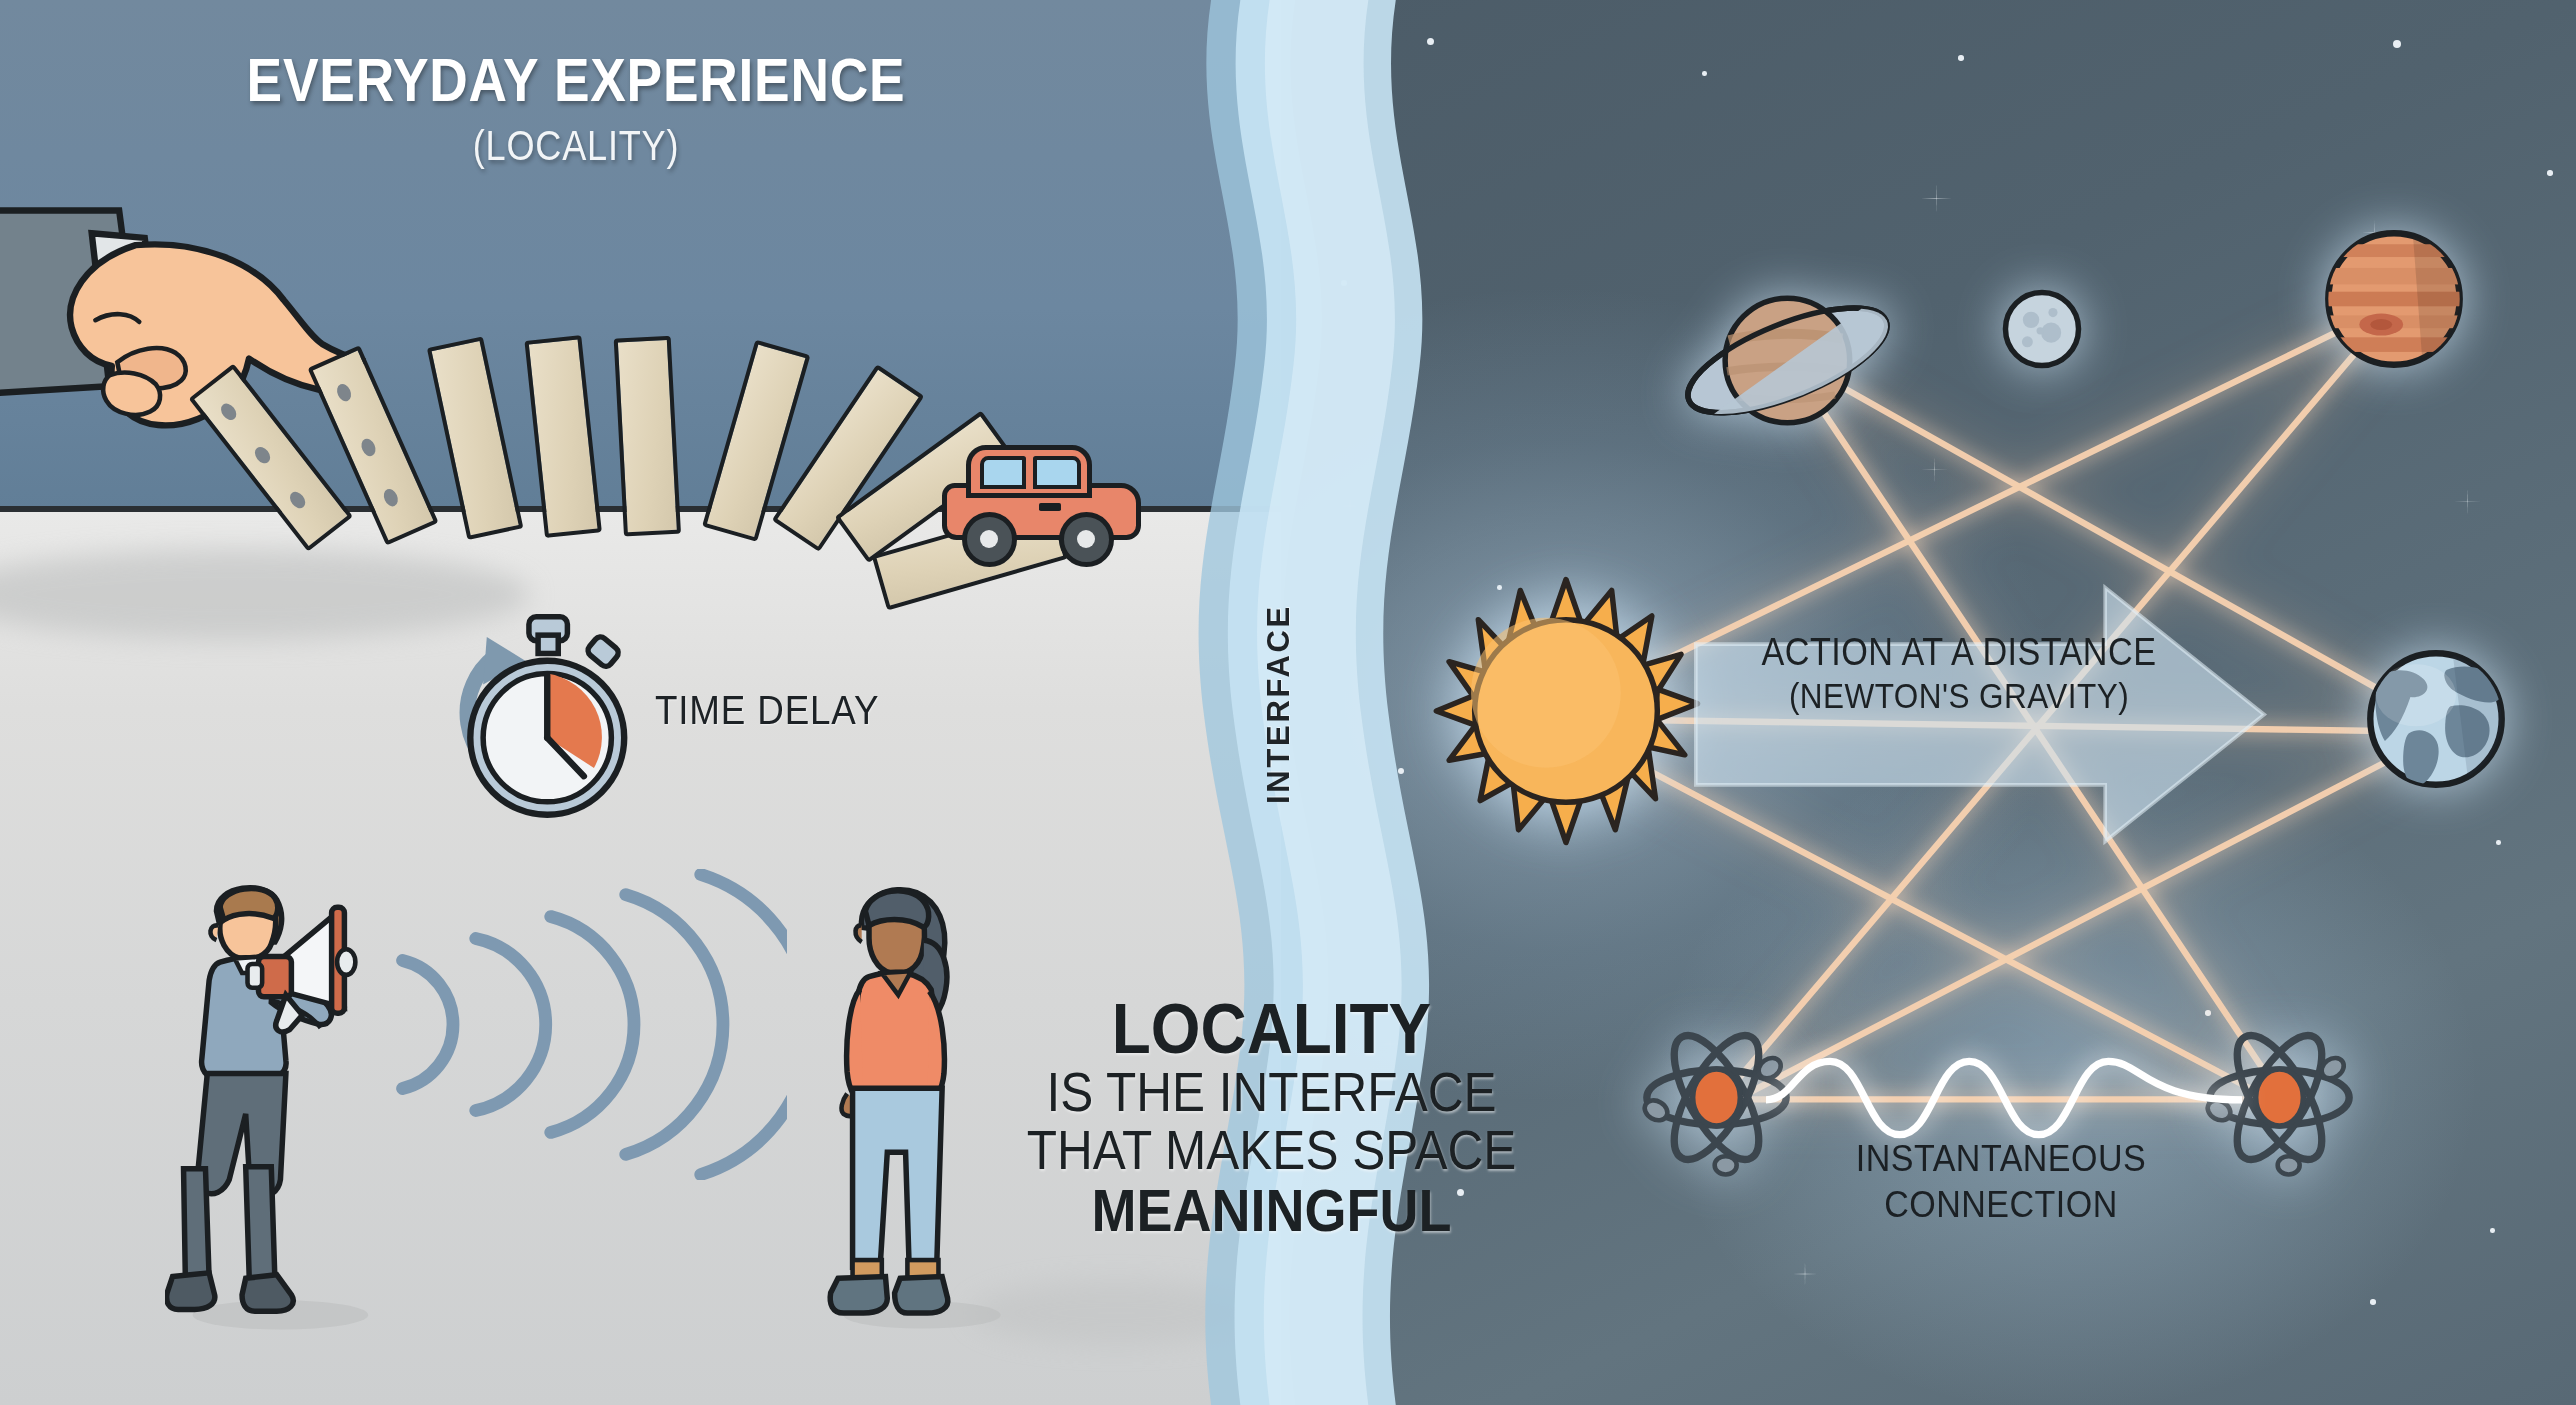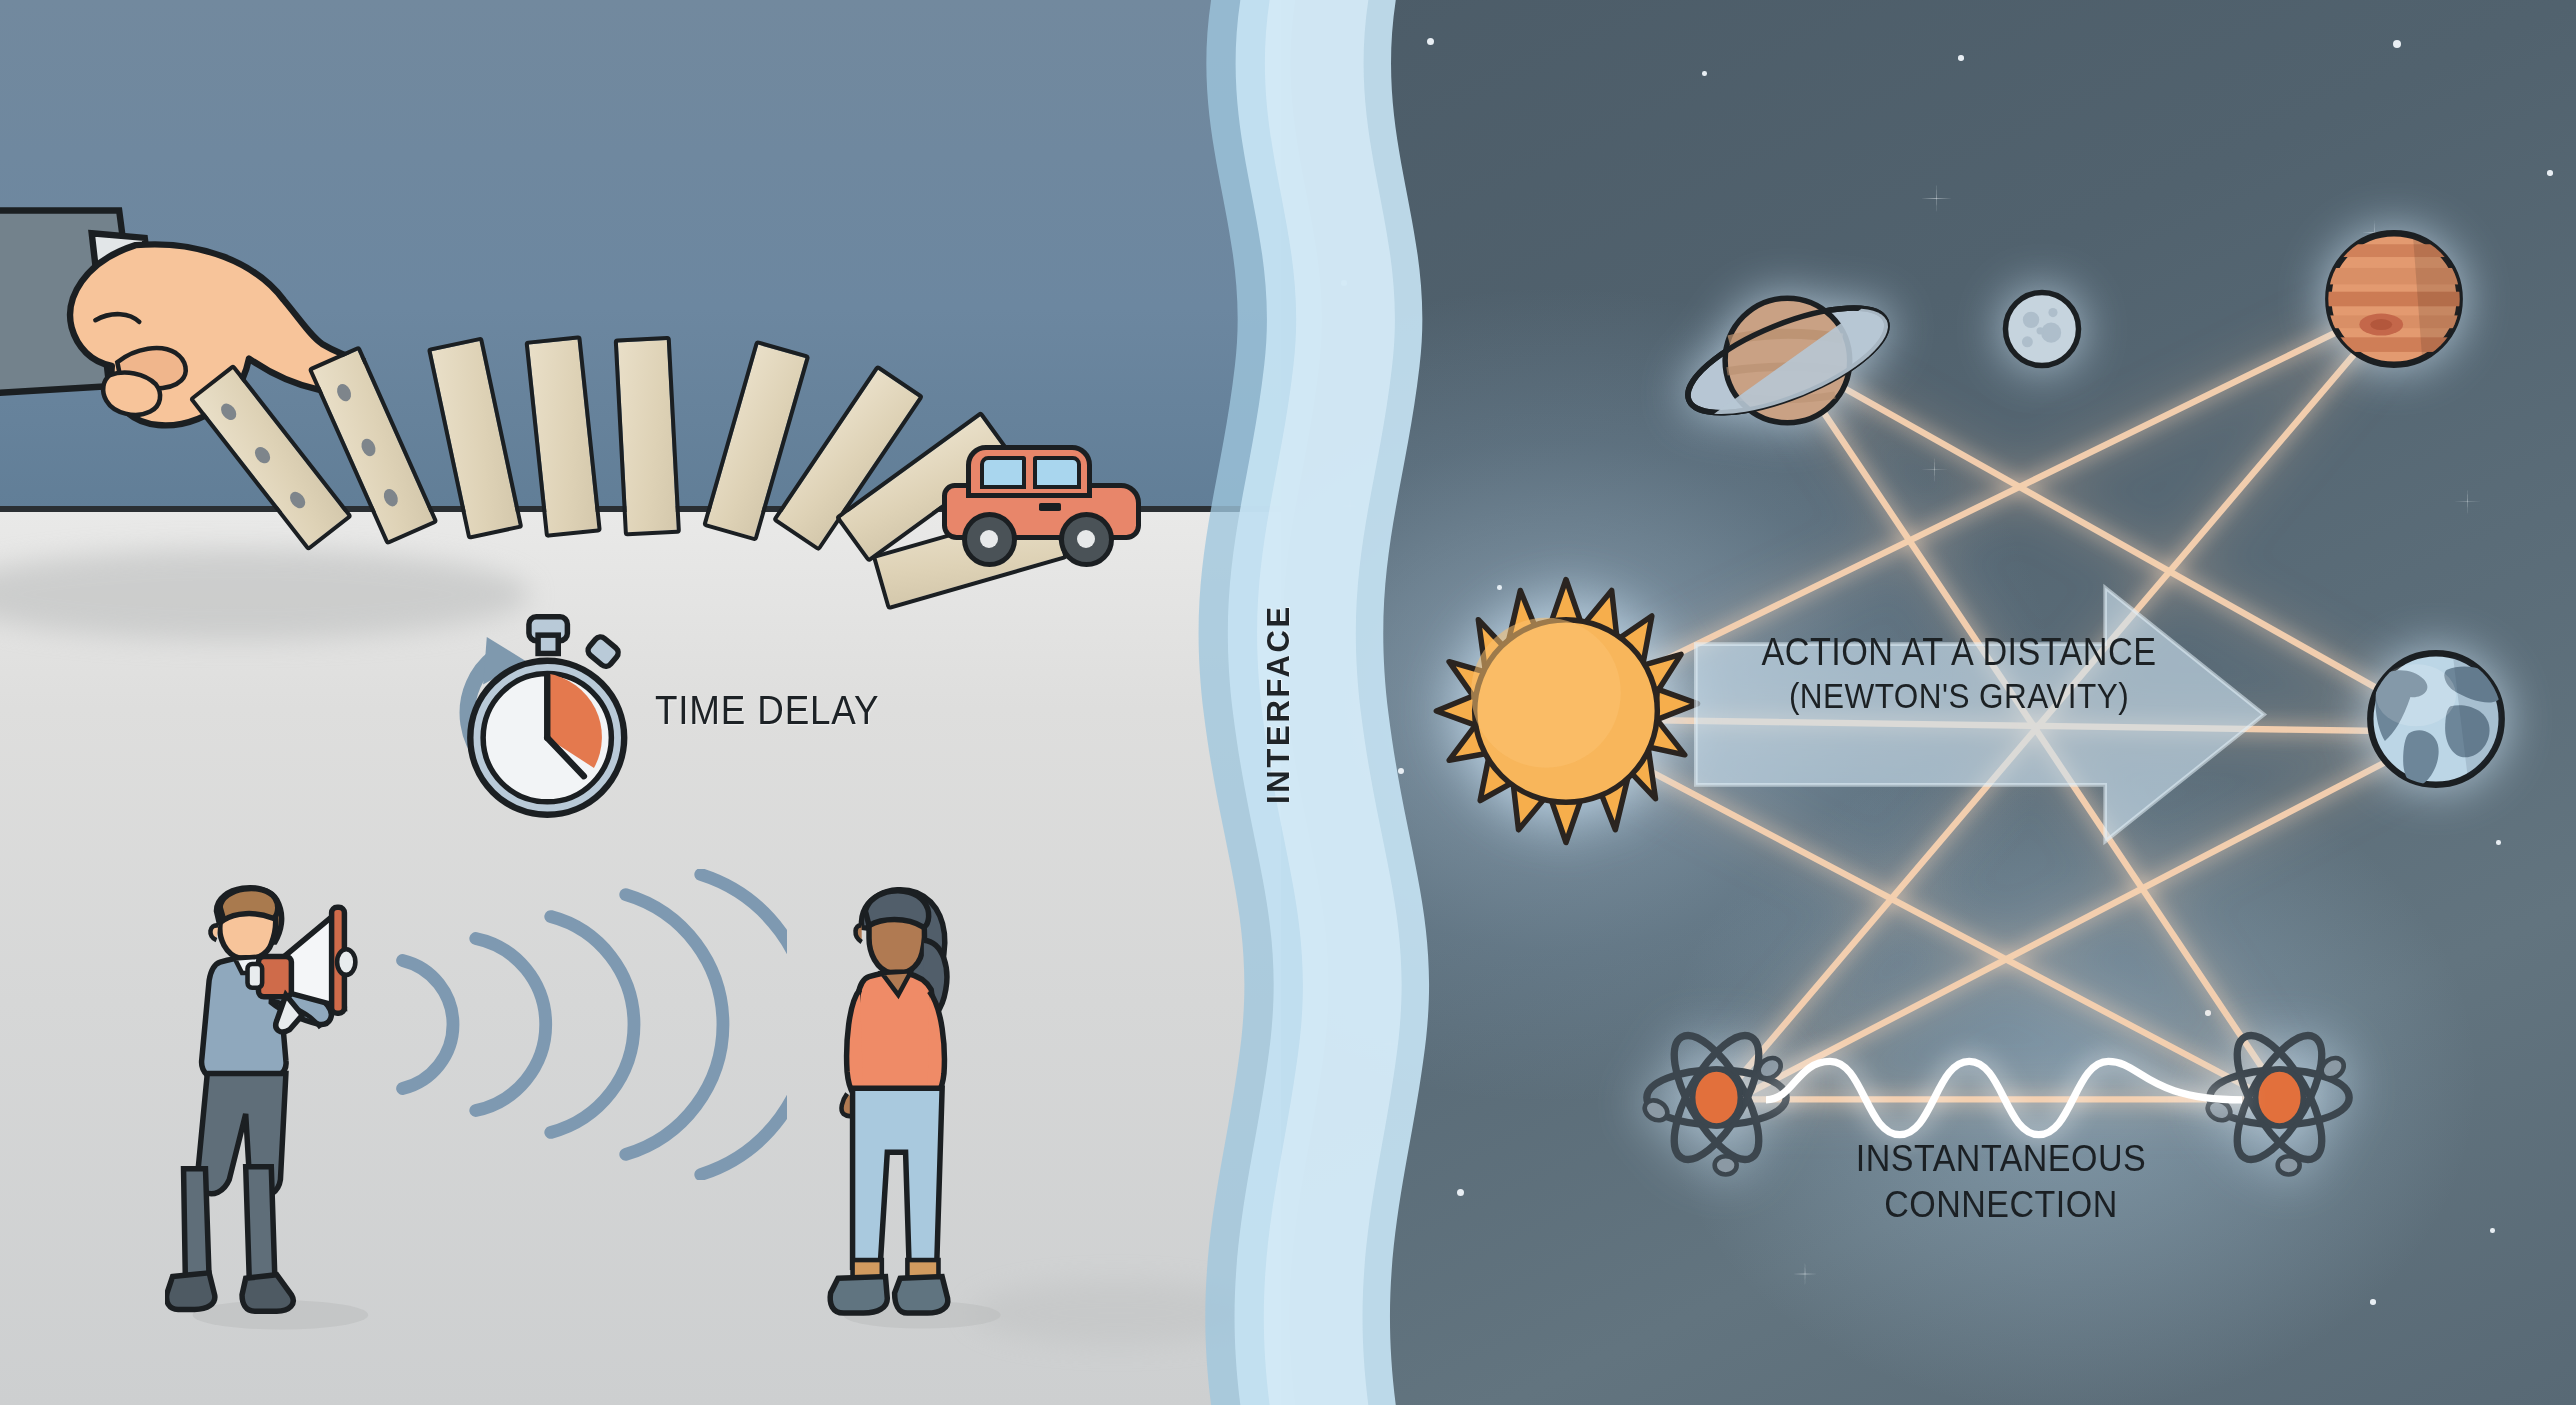"EVERYDAY EXPERIENCE" div.abs { html: none -> <div> <div>EVERYDAY EXPERIENCE</div> <div>(LOCALITY)</div> </div> }
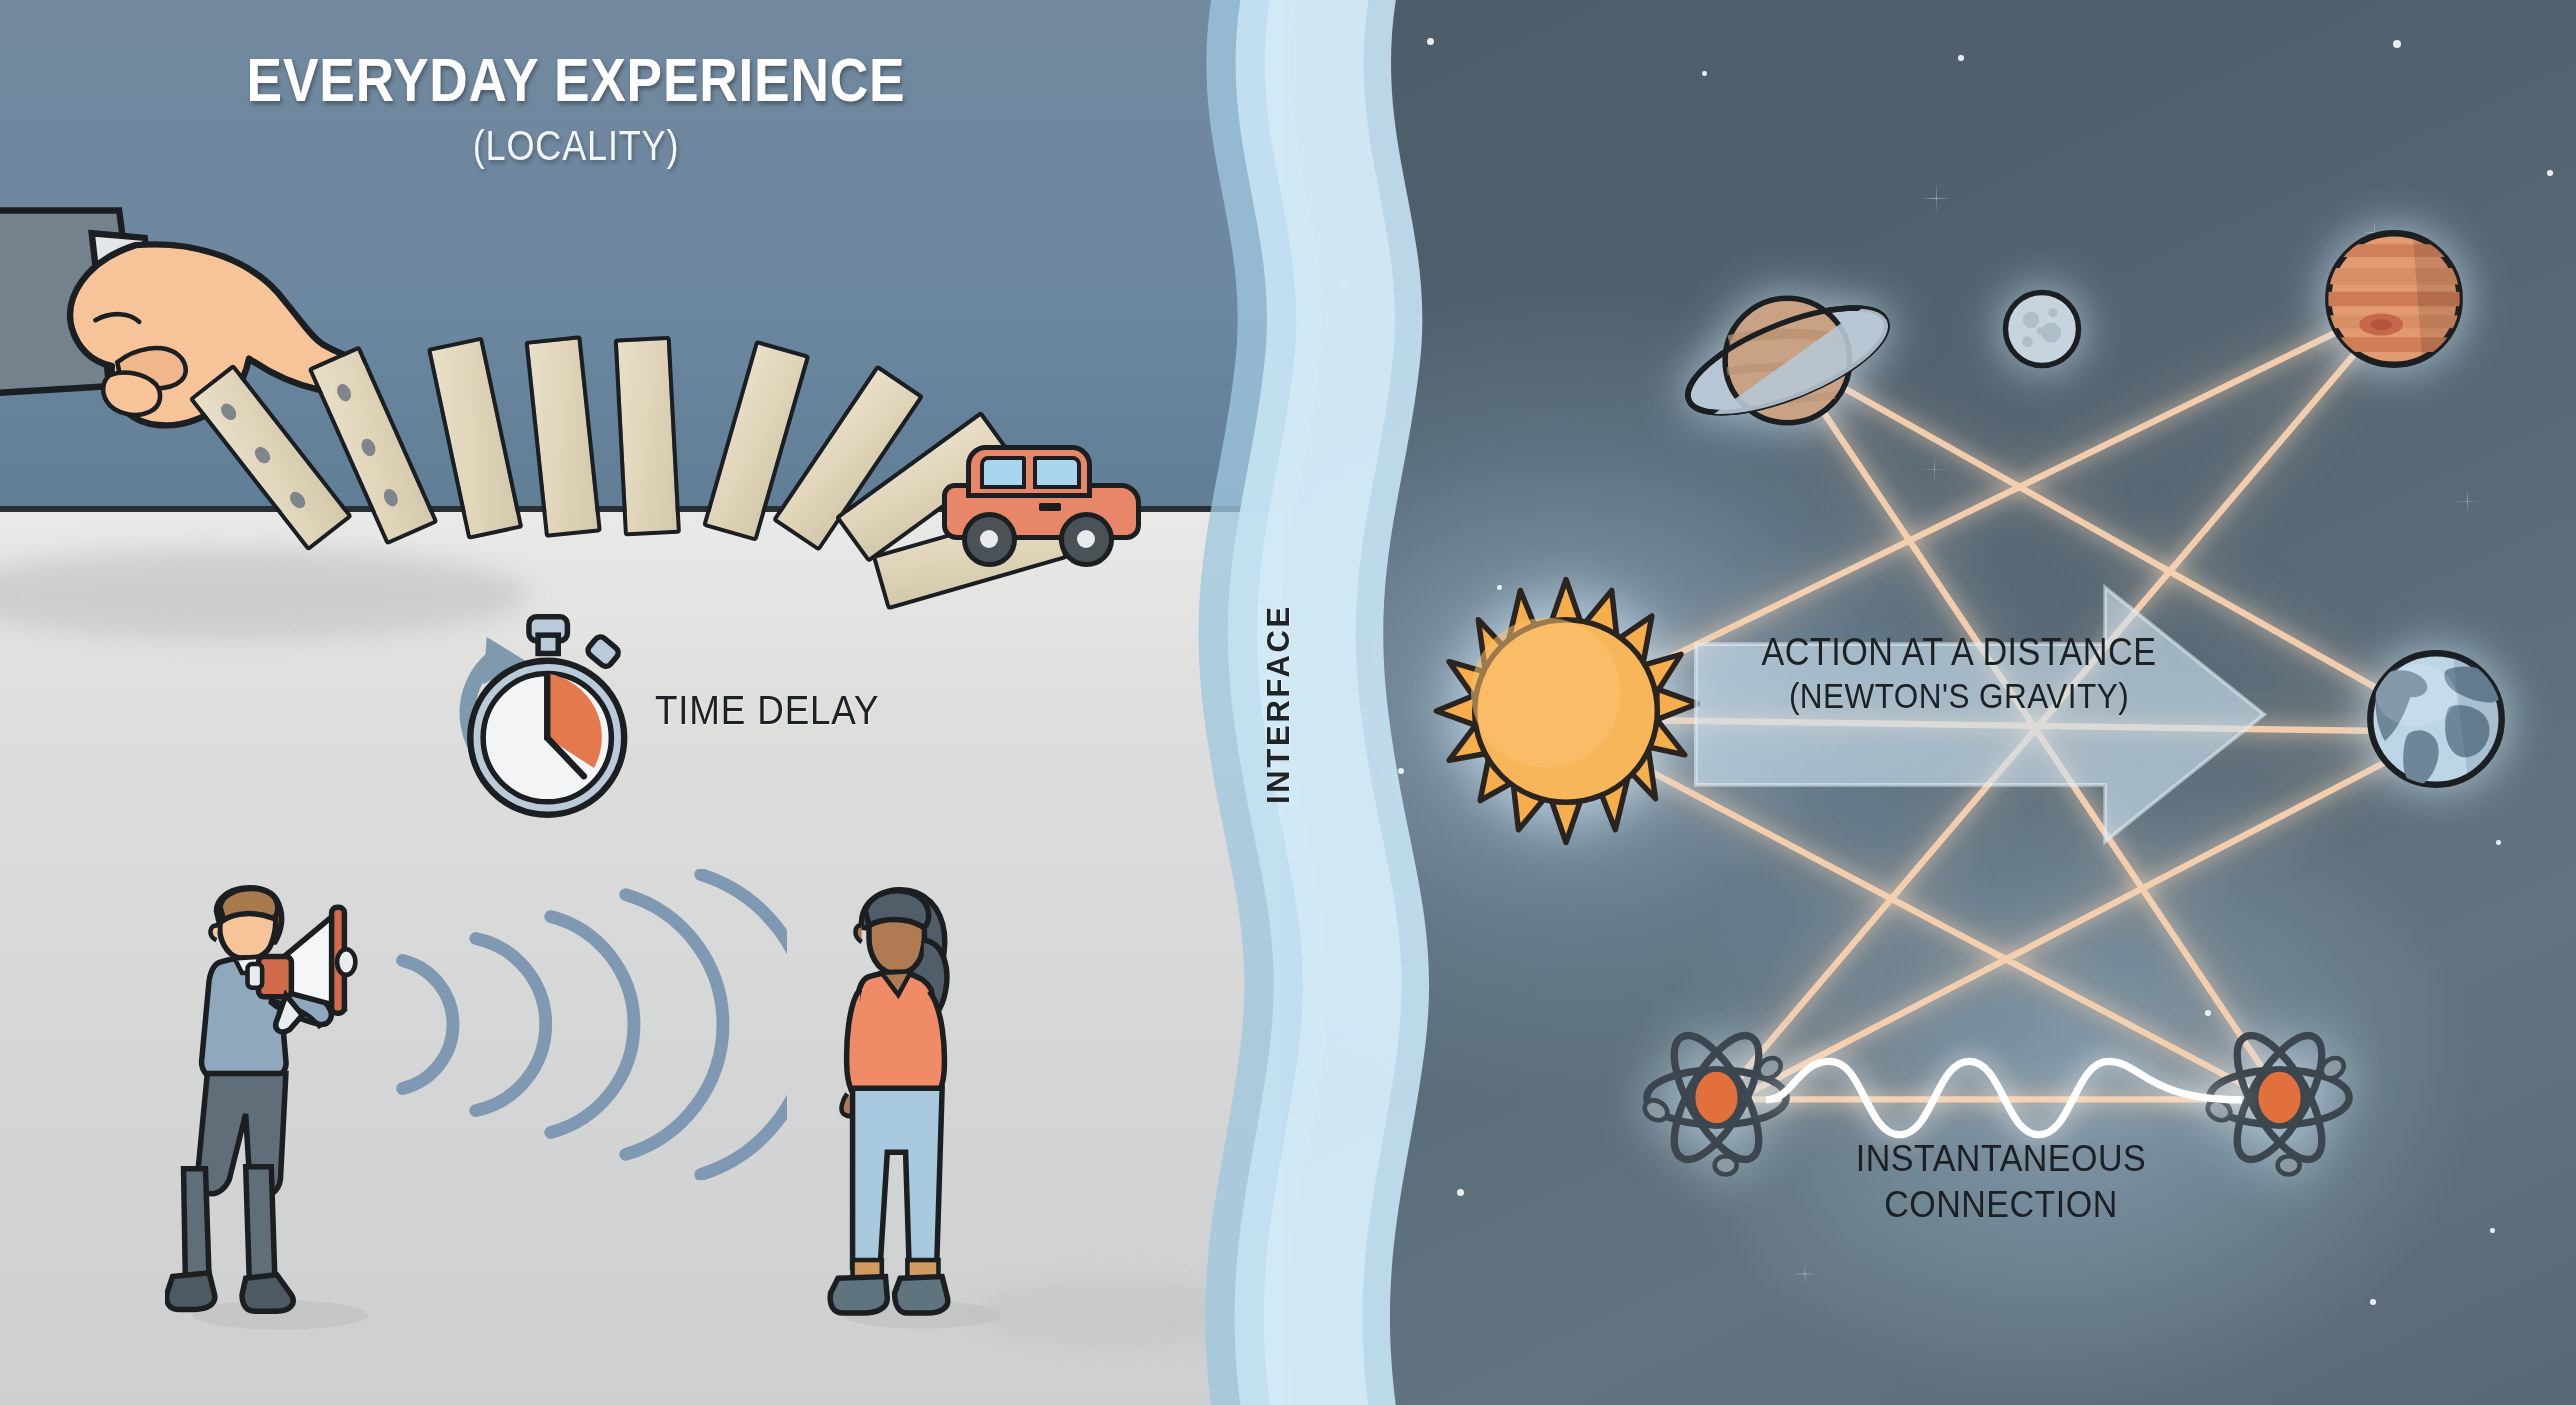"LOCALITY" div.abs { html: none -> <div> <div>LOCALITY</div> <div>IS THE INTERFACE</div> <div>THAT MAKES SPACE</div> <div>MEANINGFUL</div> </div> }
